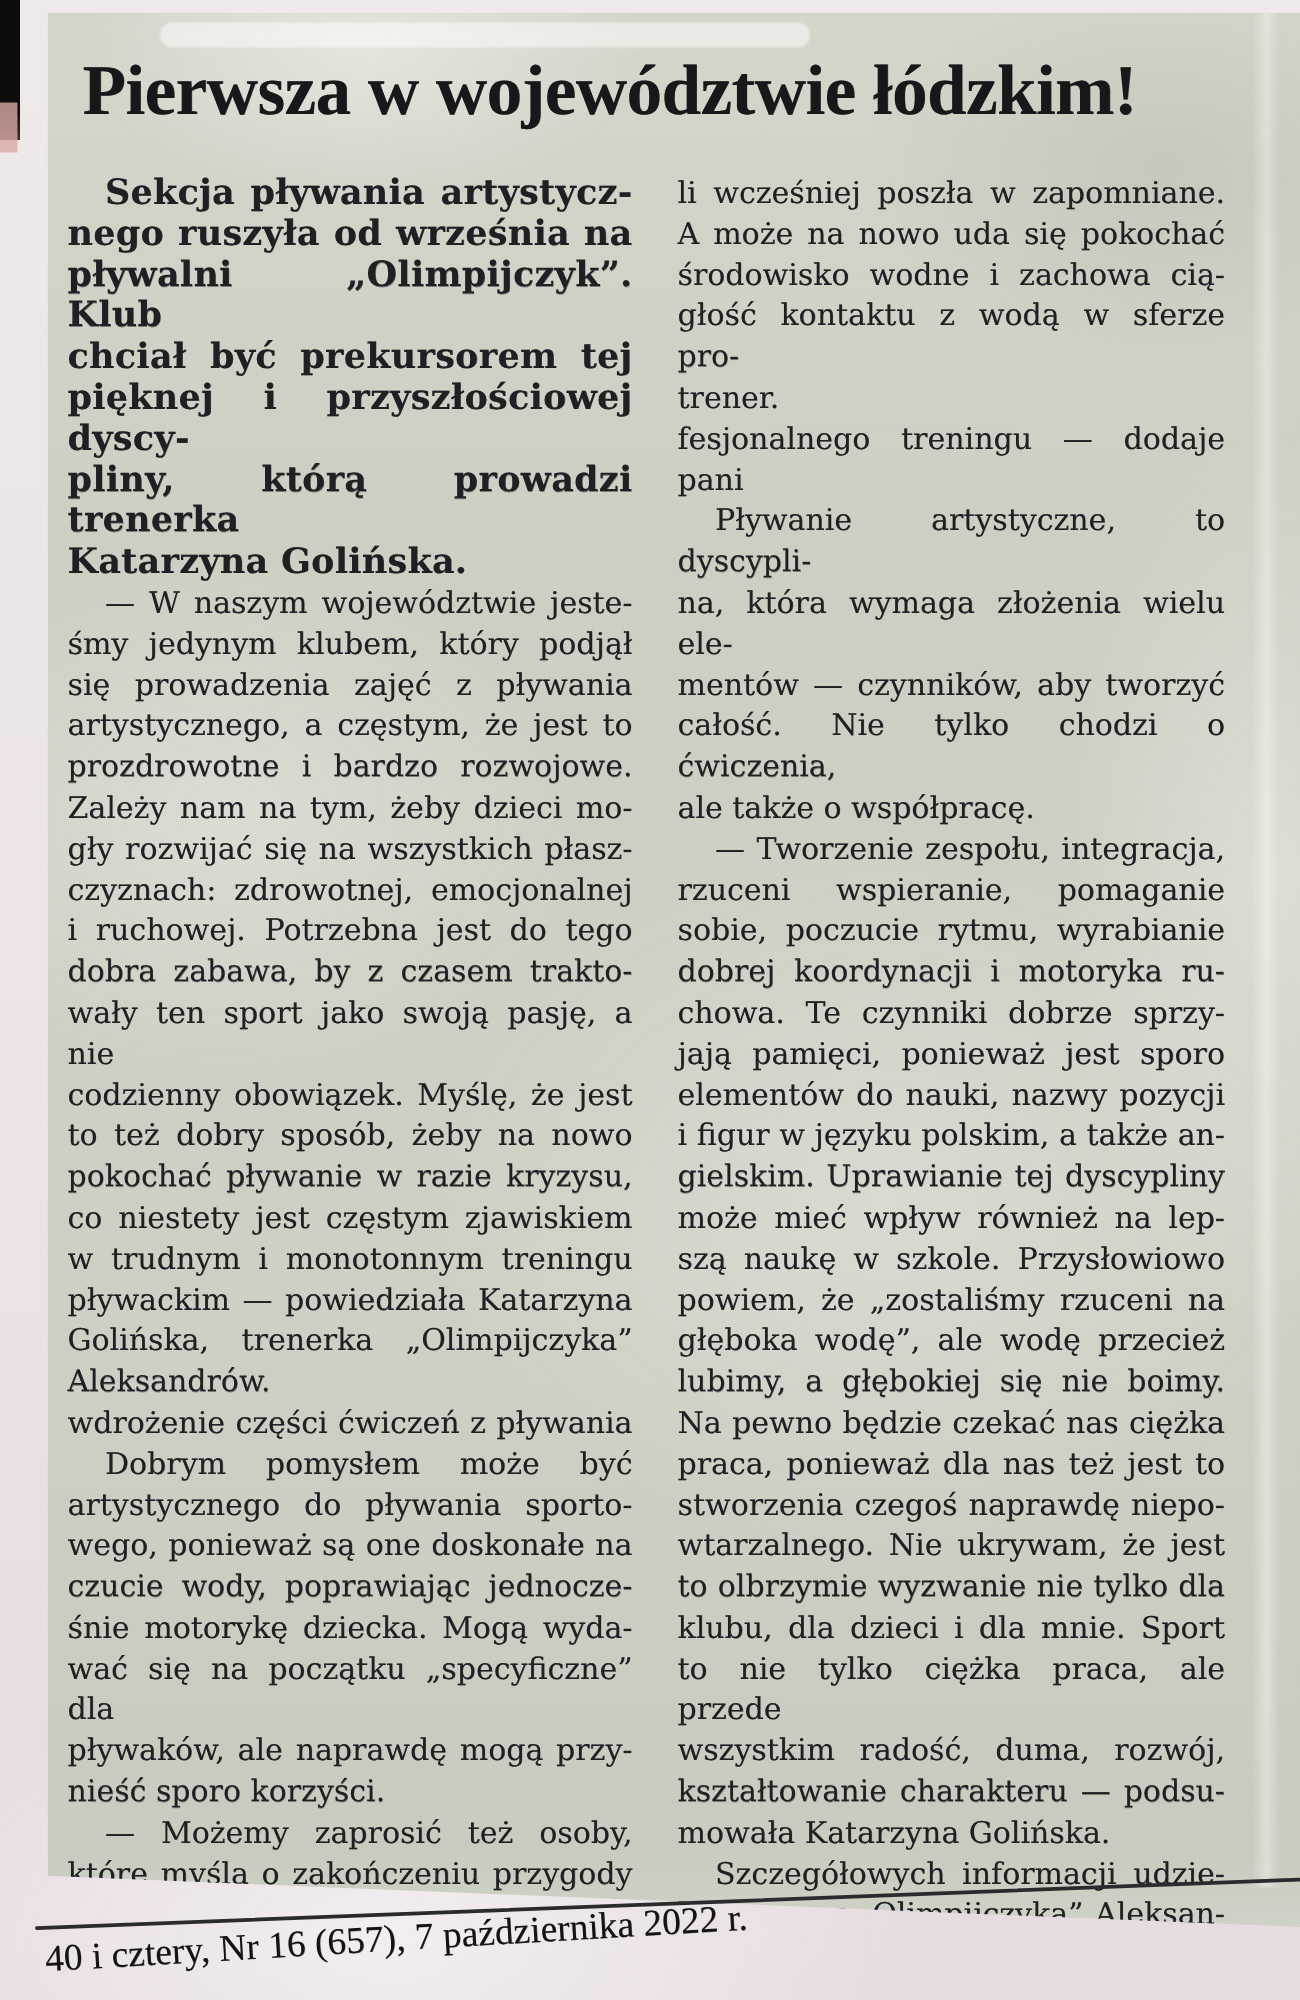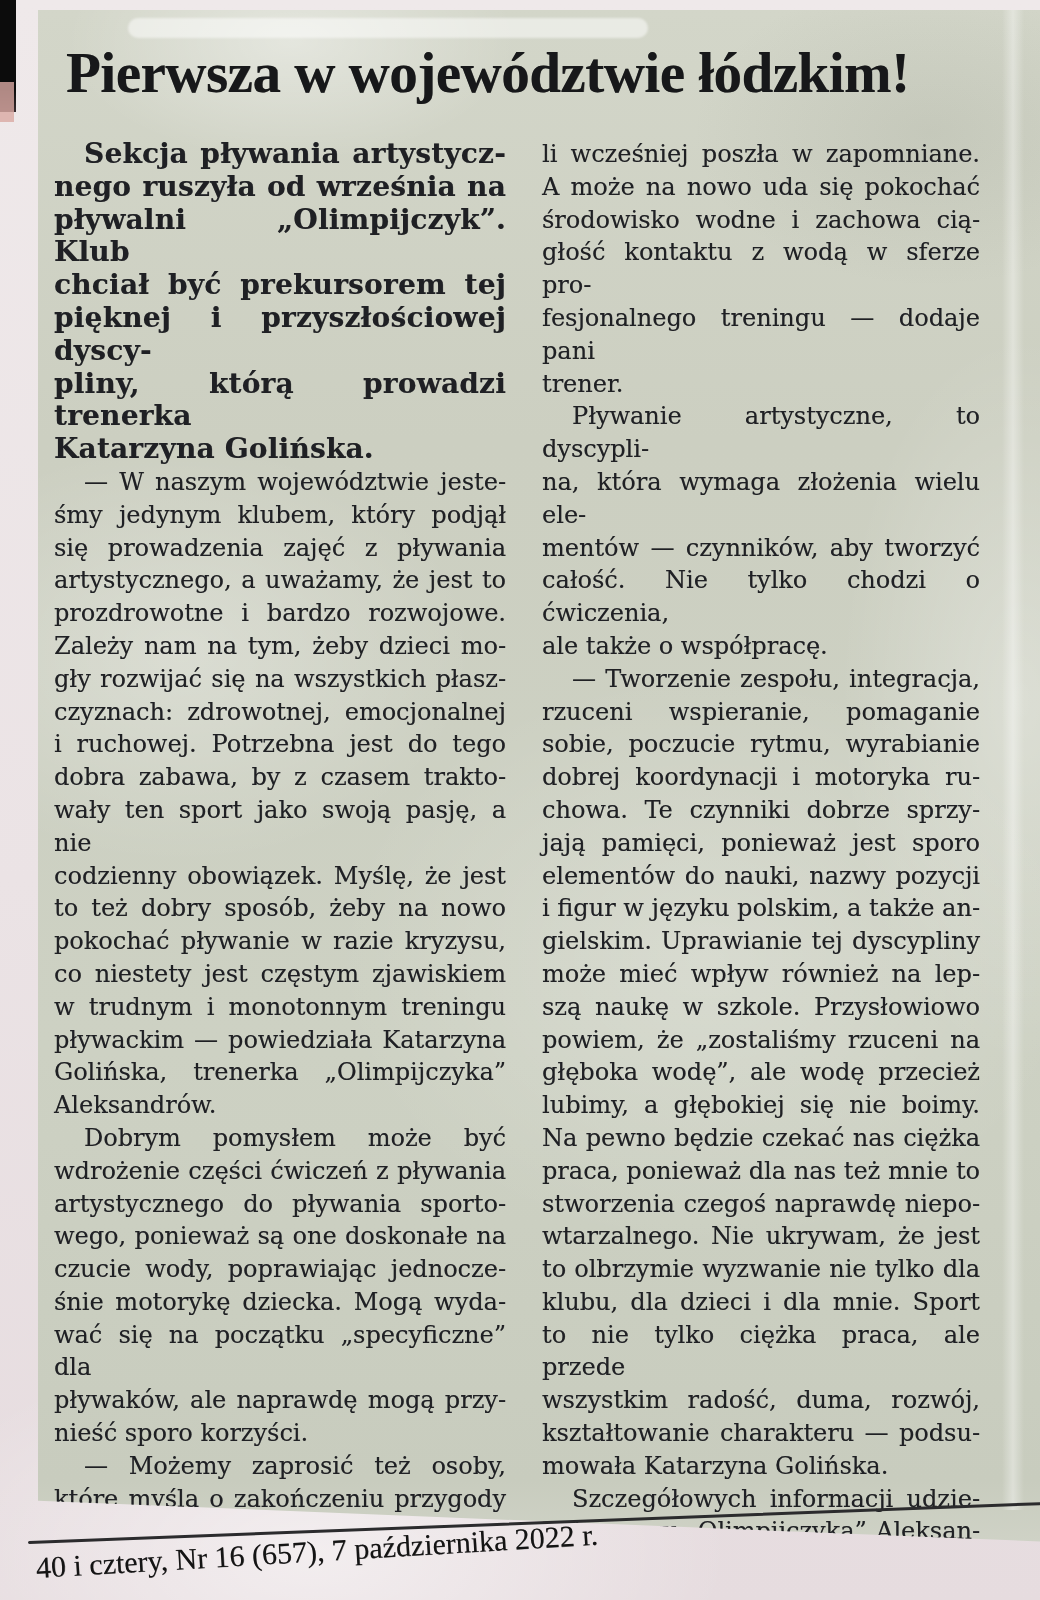"fesjonalnego treningu — dodaje pani" div.line { order: before "trener." -> after "trener." }
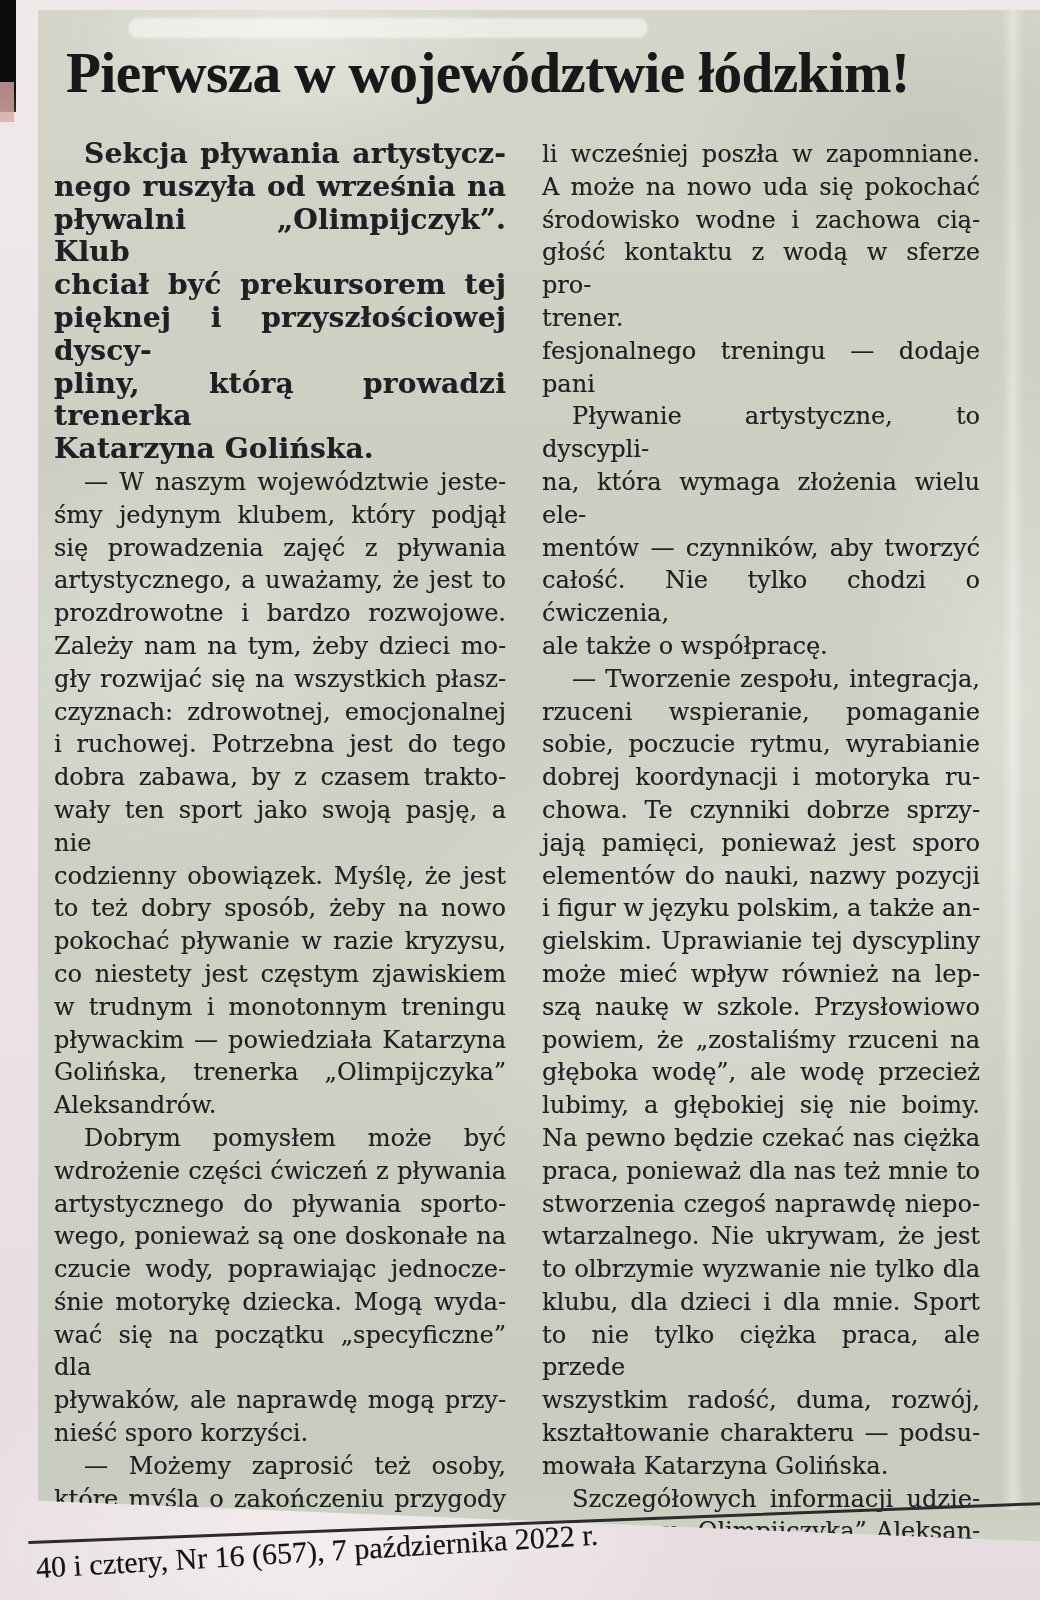"artystycznego, a uważamy, że jest" div.line { text: uważamy -> częstym }
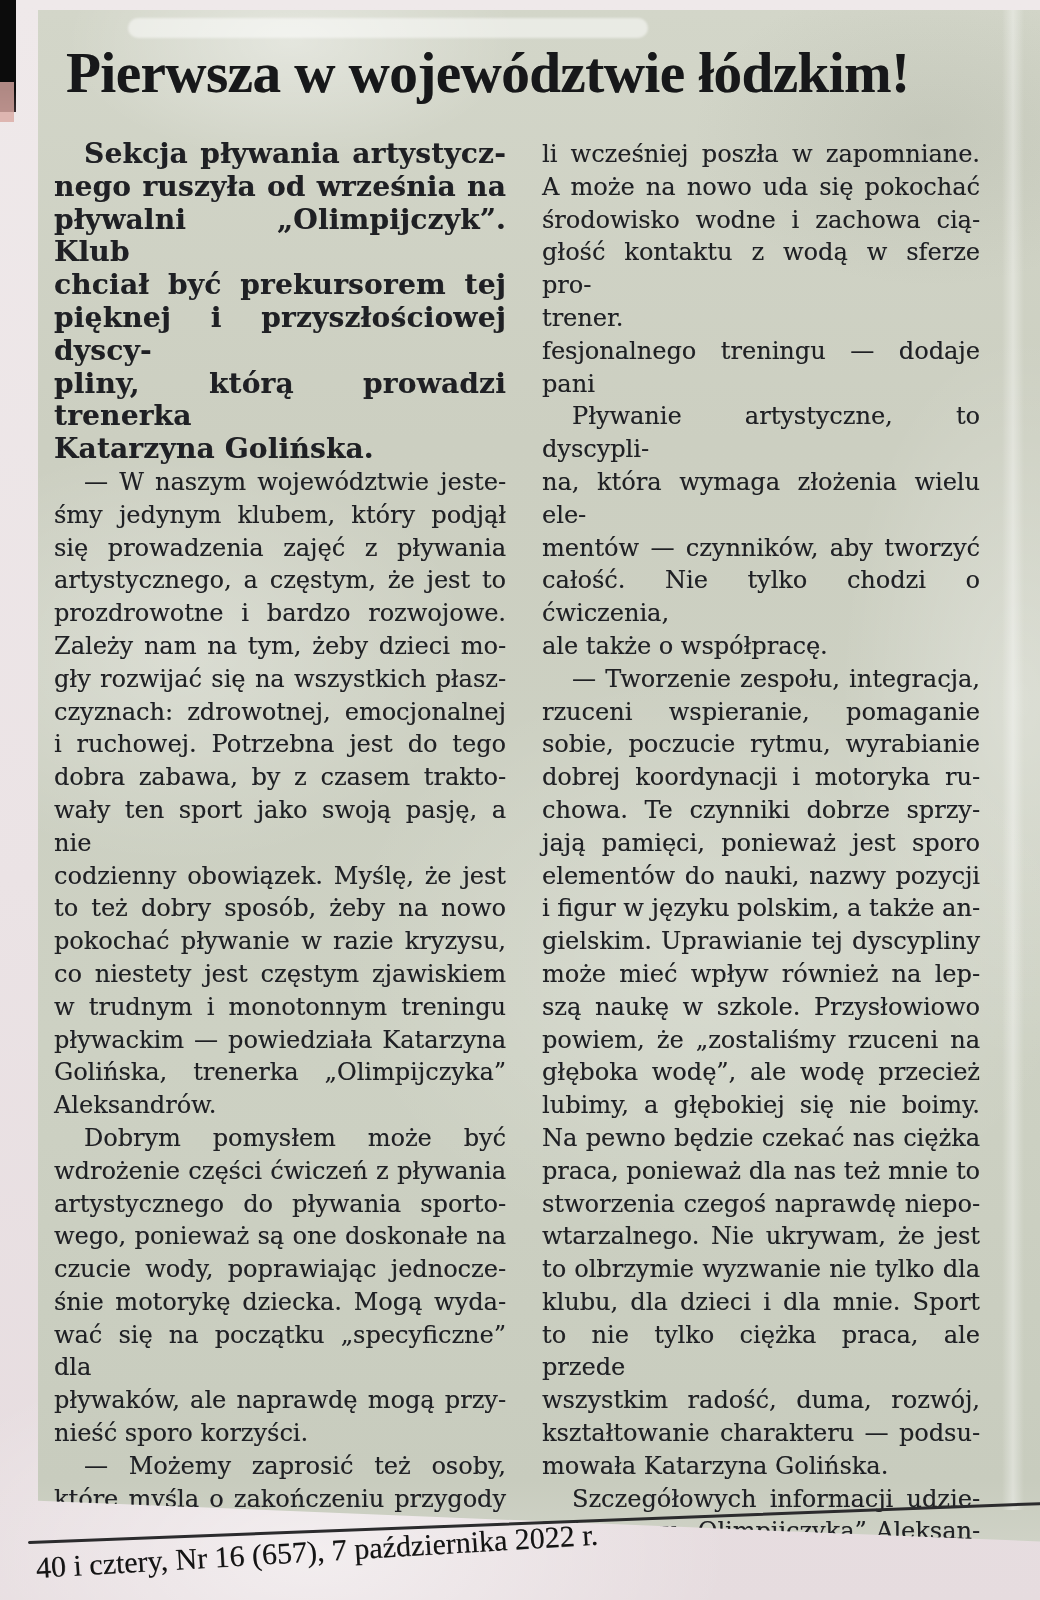"Dobrym pomysłem może być" div.line { order: before "wdrożenie części ćwiczeń z pływania" -> after "wdrożenie części ćwiczeń z pływania" }
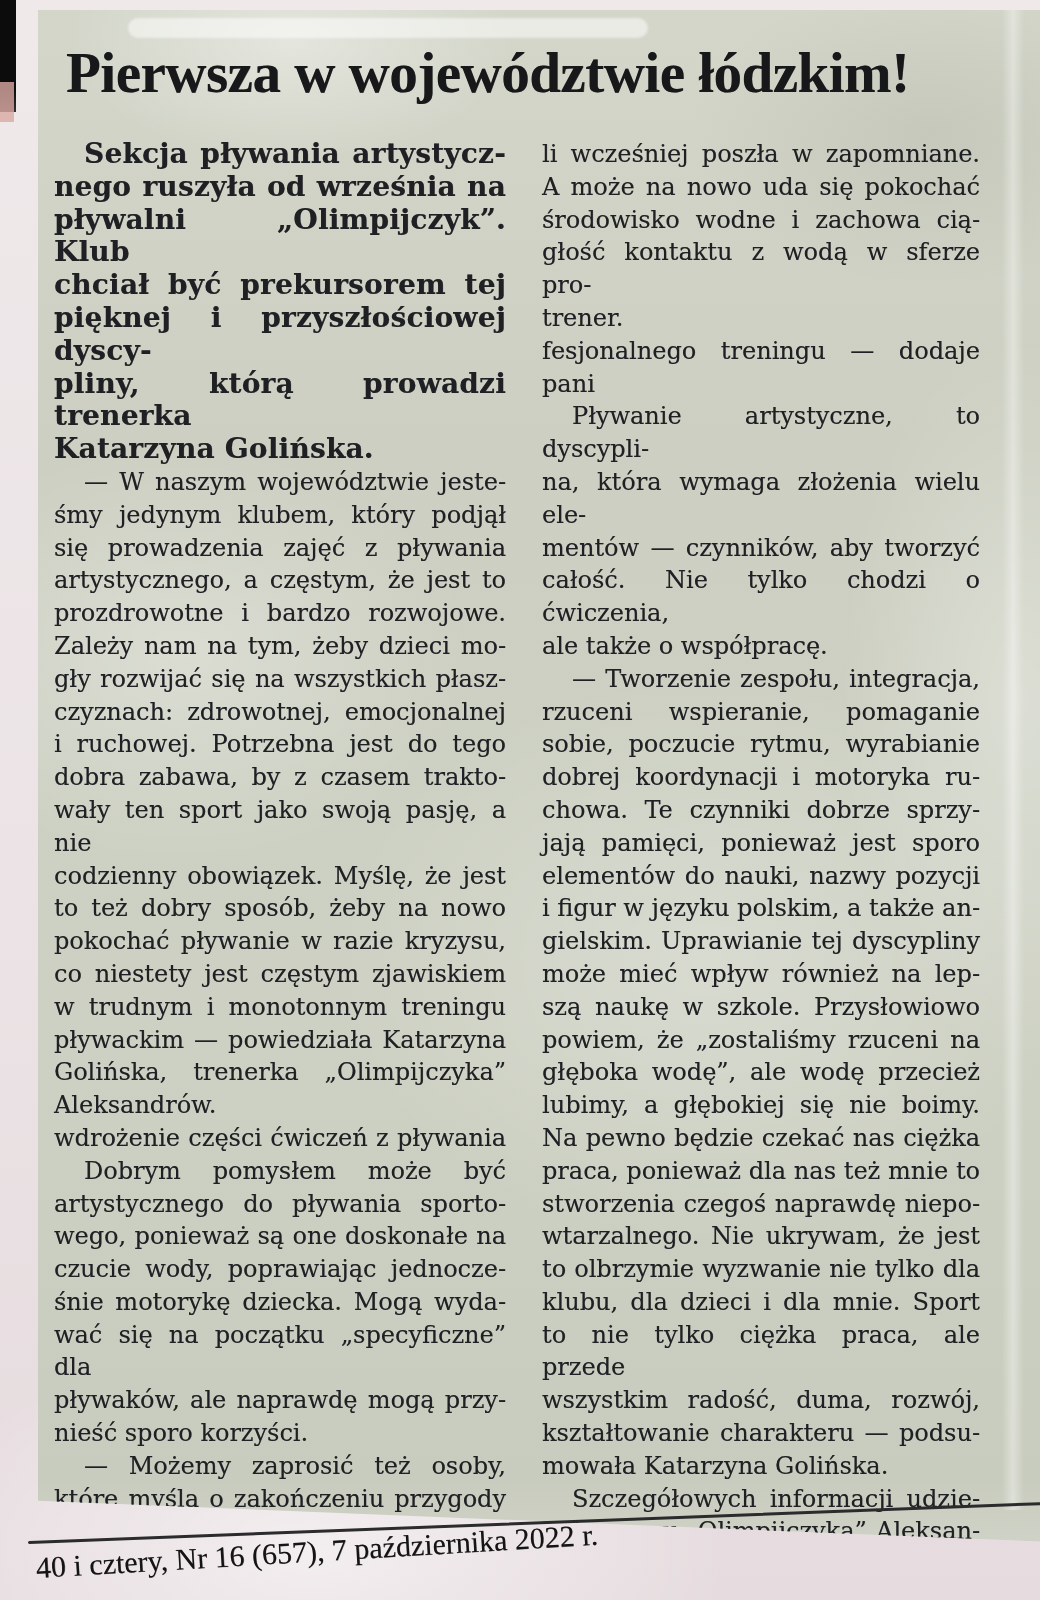"praca, ponieważ dla nas też" div.line { text: mnie -> jest }
